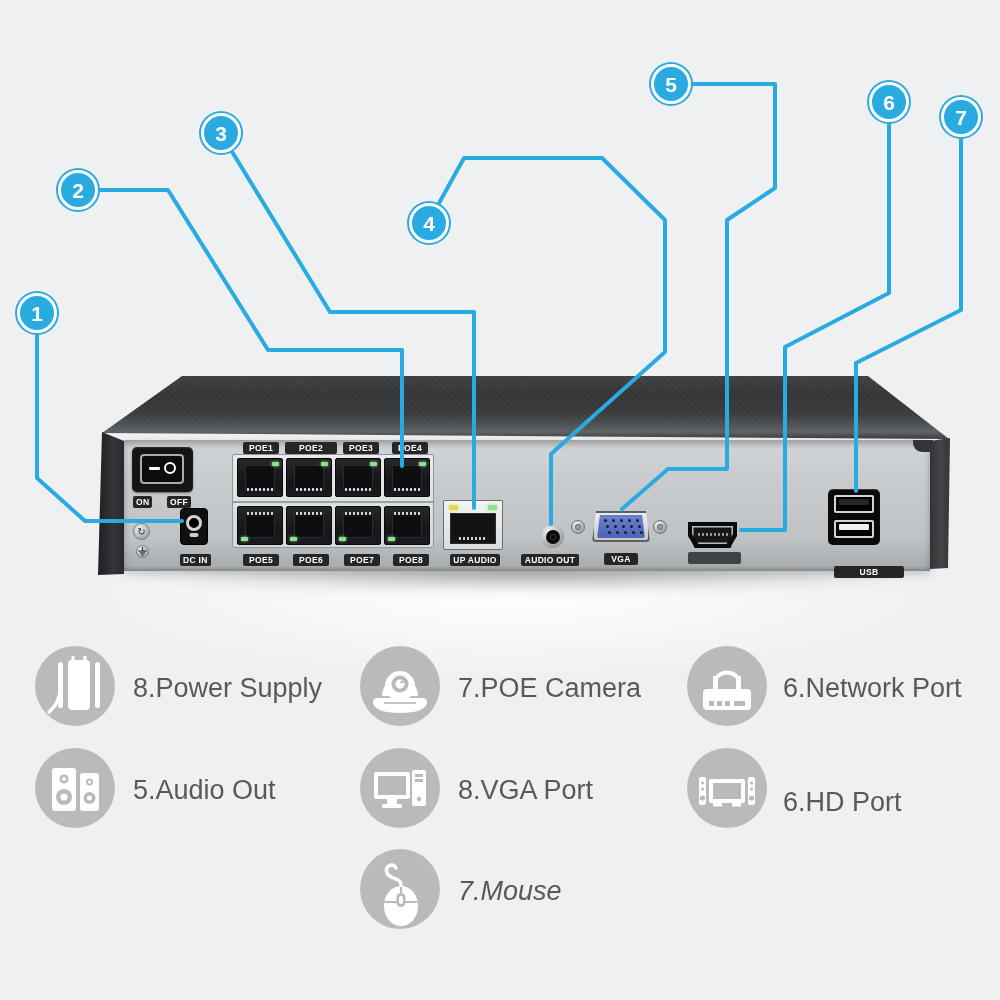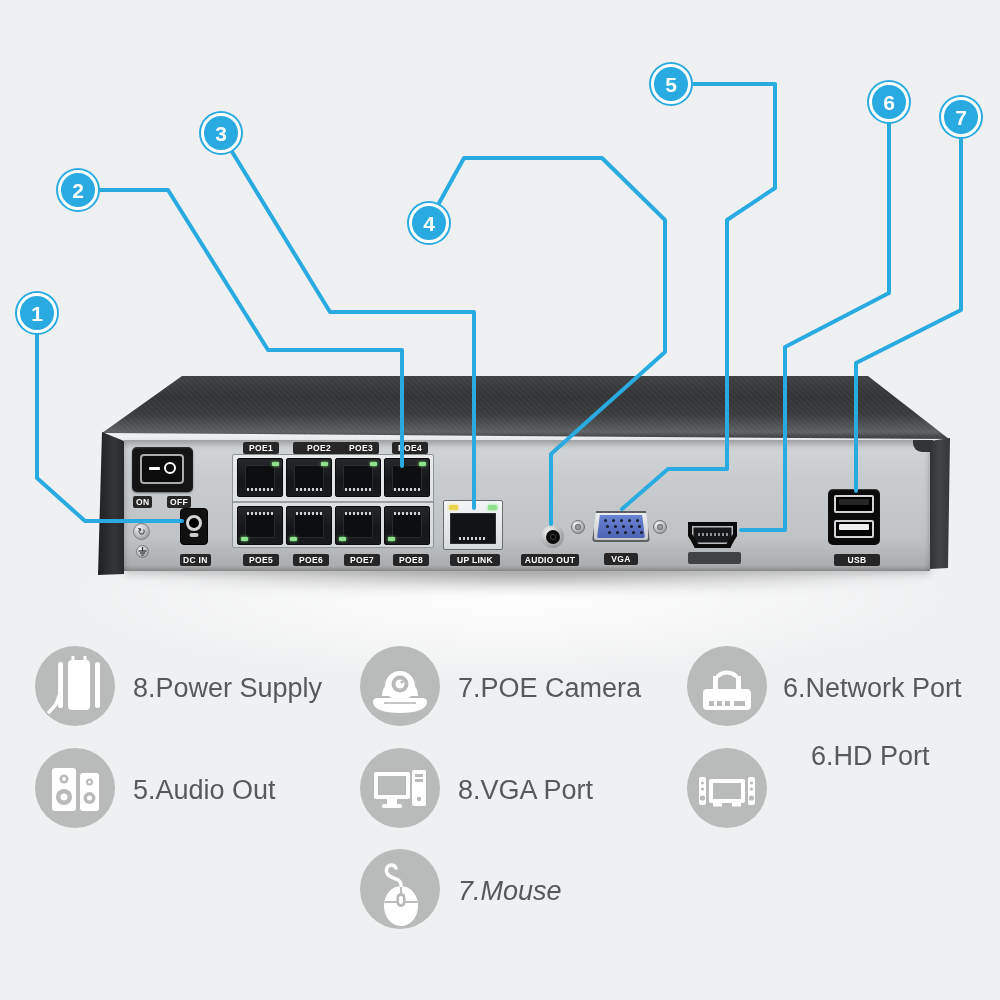"POE2" div.badge { left: 169px -> 161px }
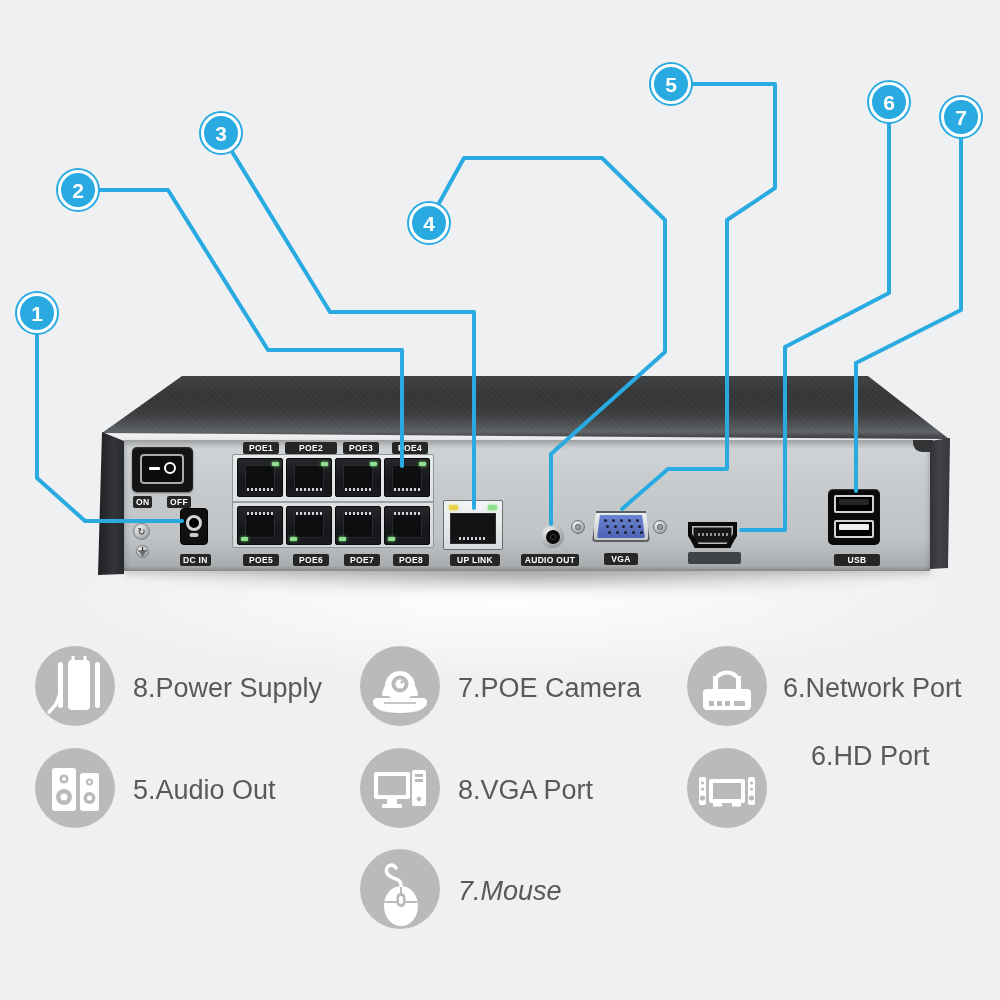"UP LINK" div.badge { text: LINK -> AUDIO }
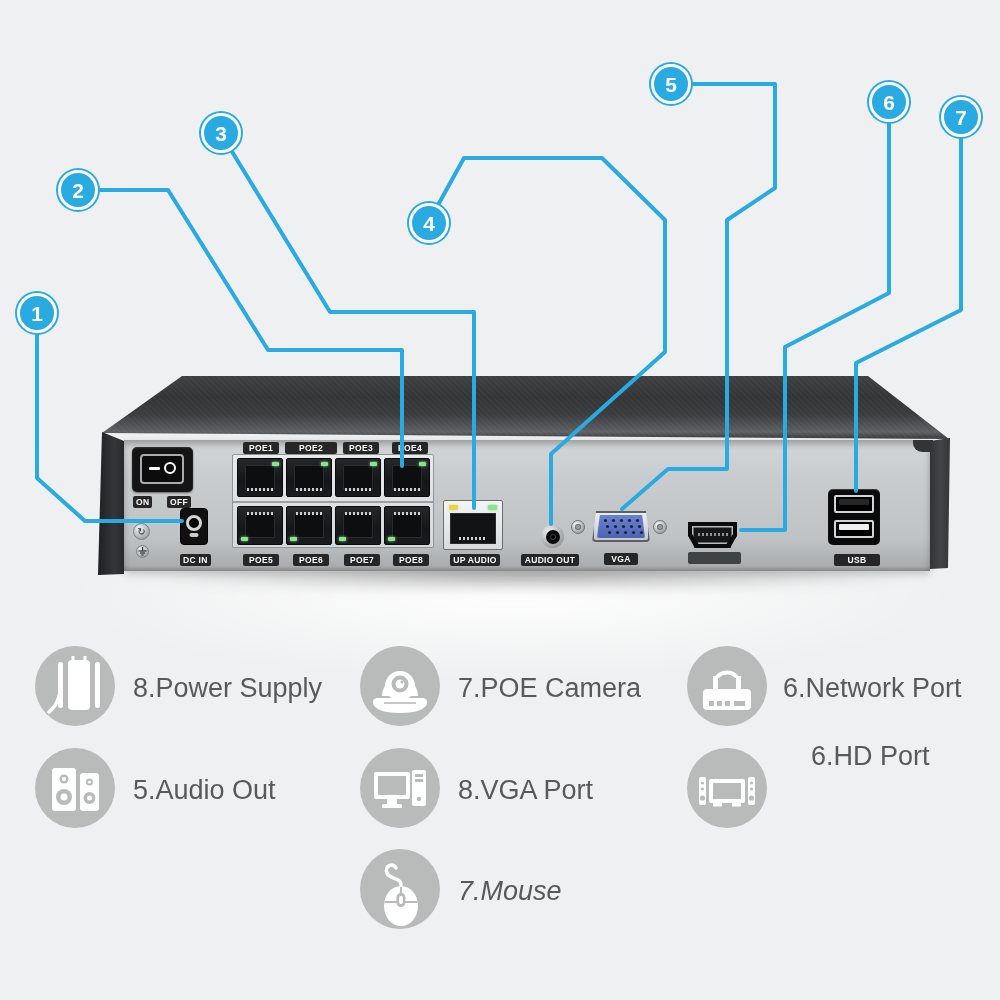"USB" div.badge { top: 114px -> 126px; width: 46px -> 70px }
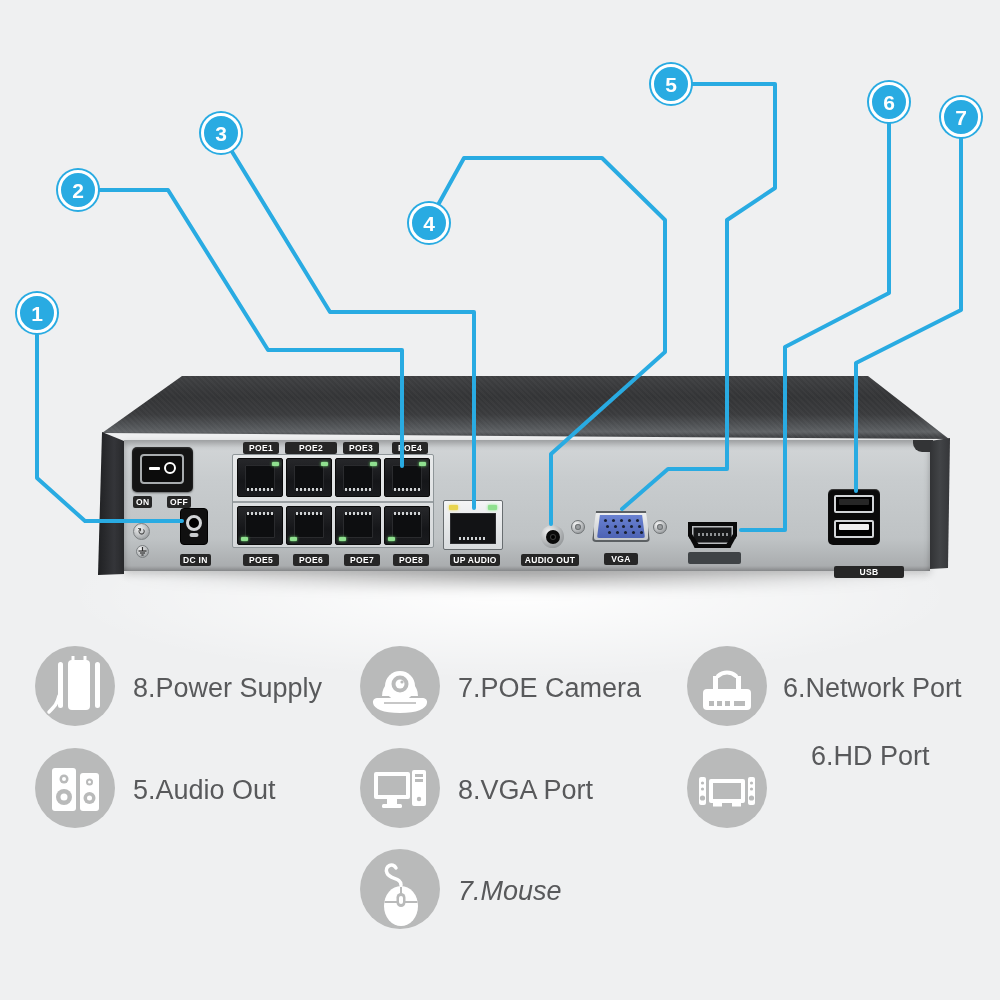"6.HD Port" div.legend-label { margin-left: 28px -> none; top: 756px -> 802px }
